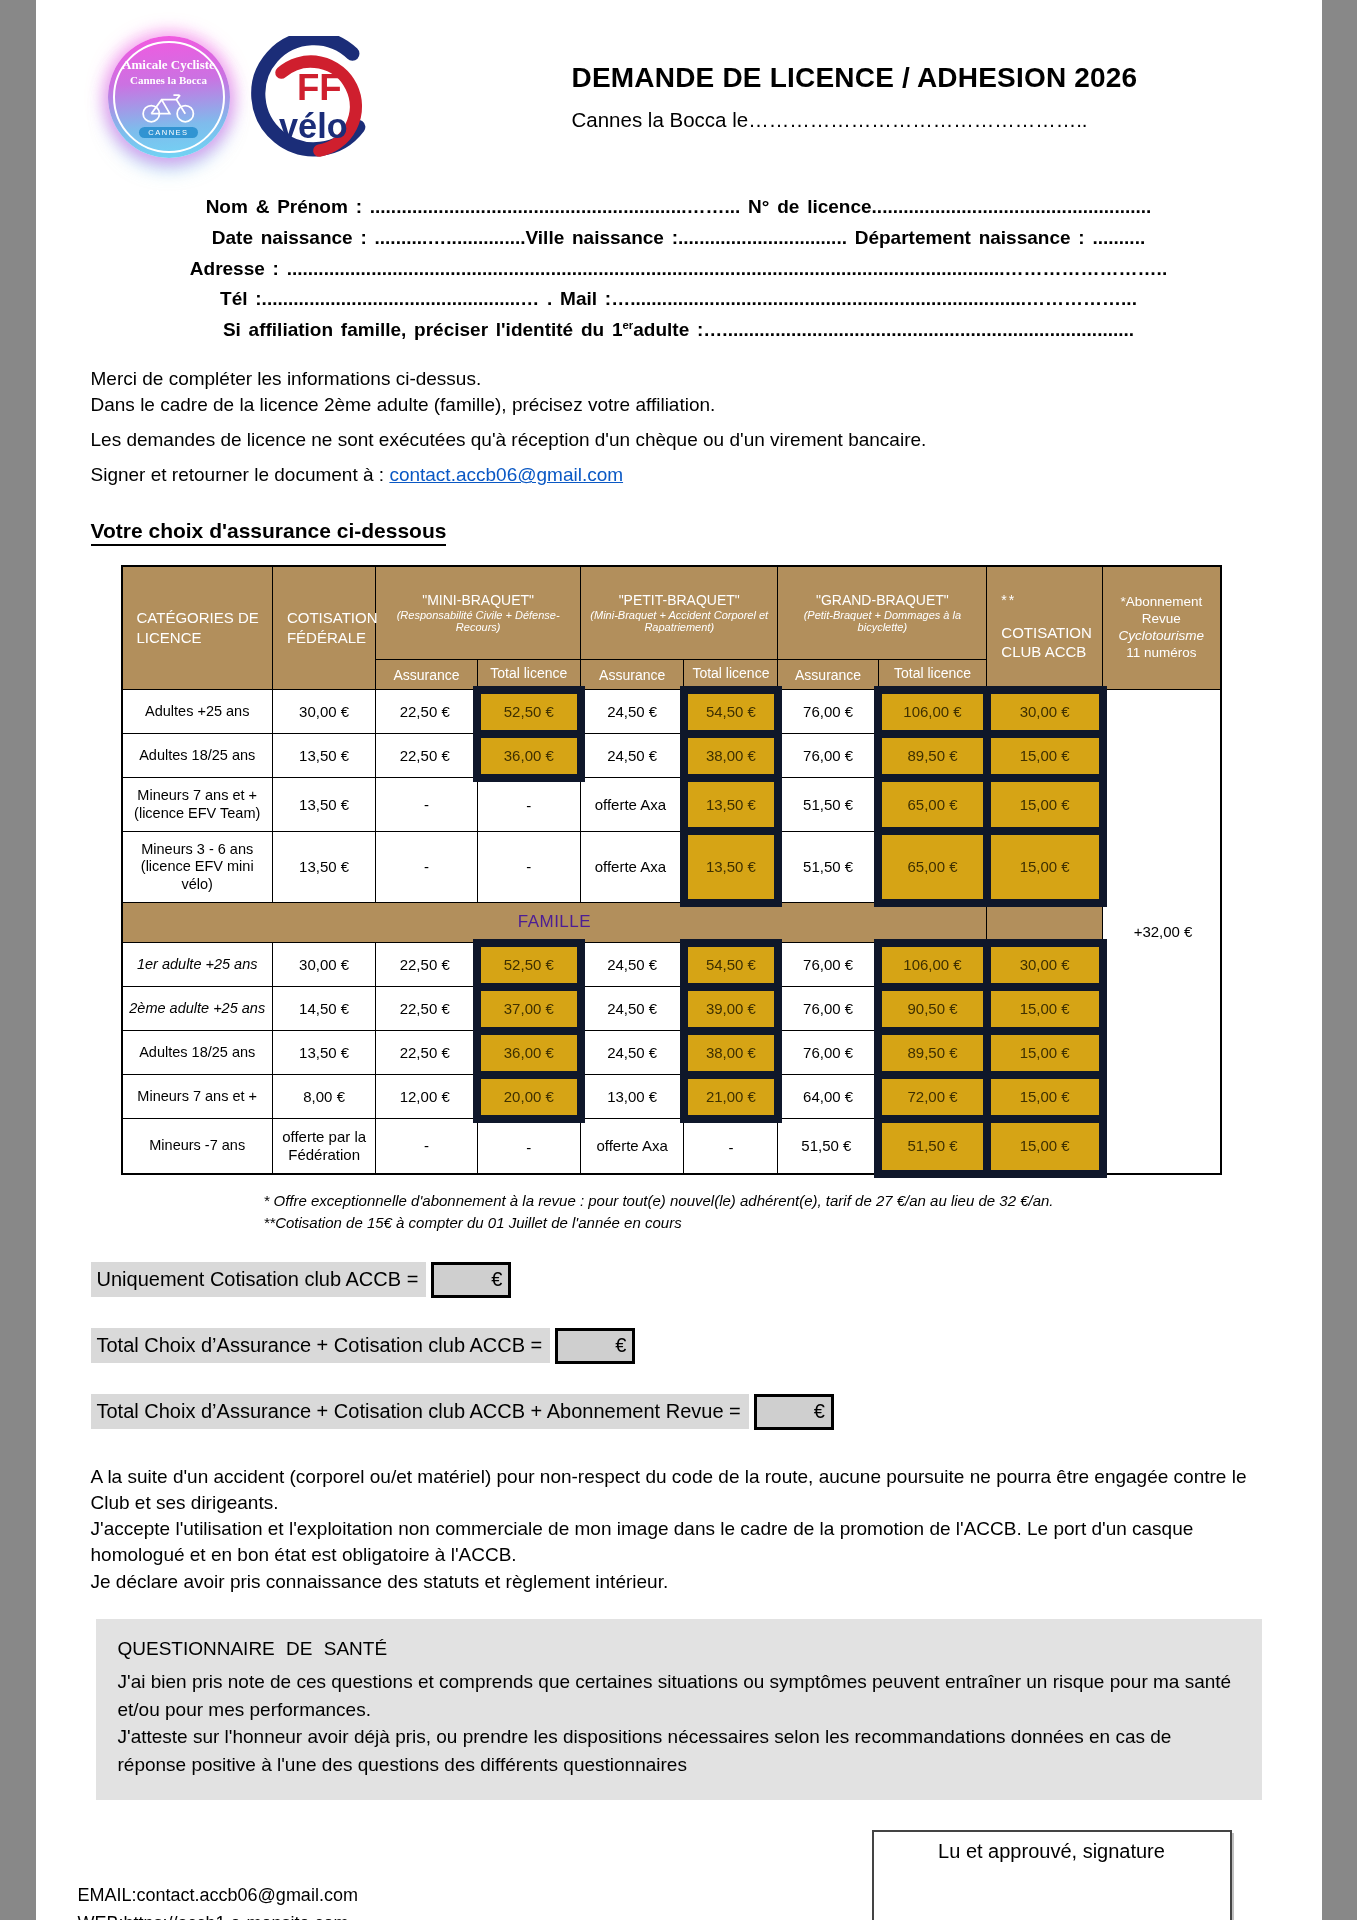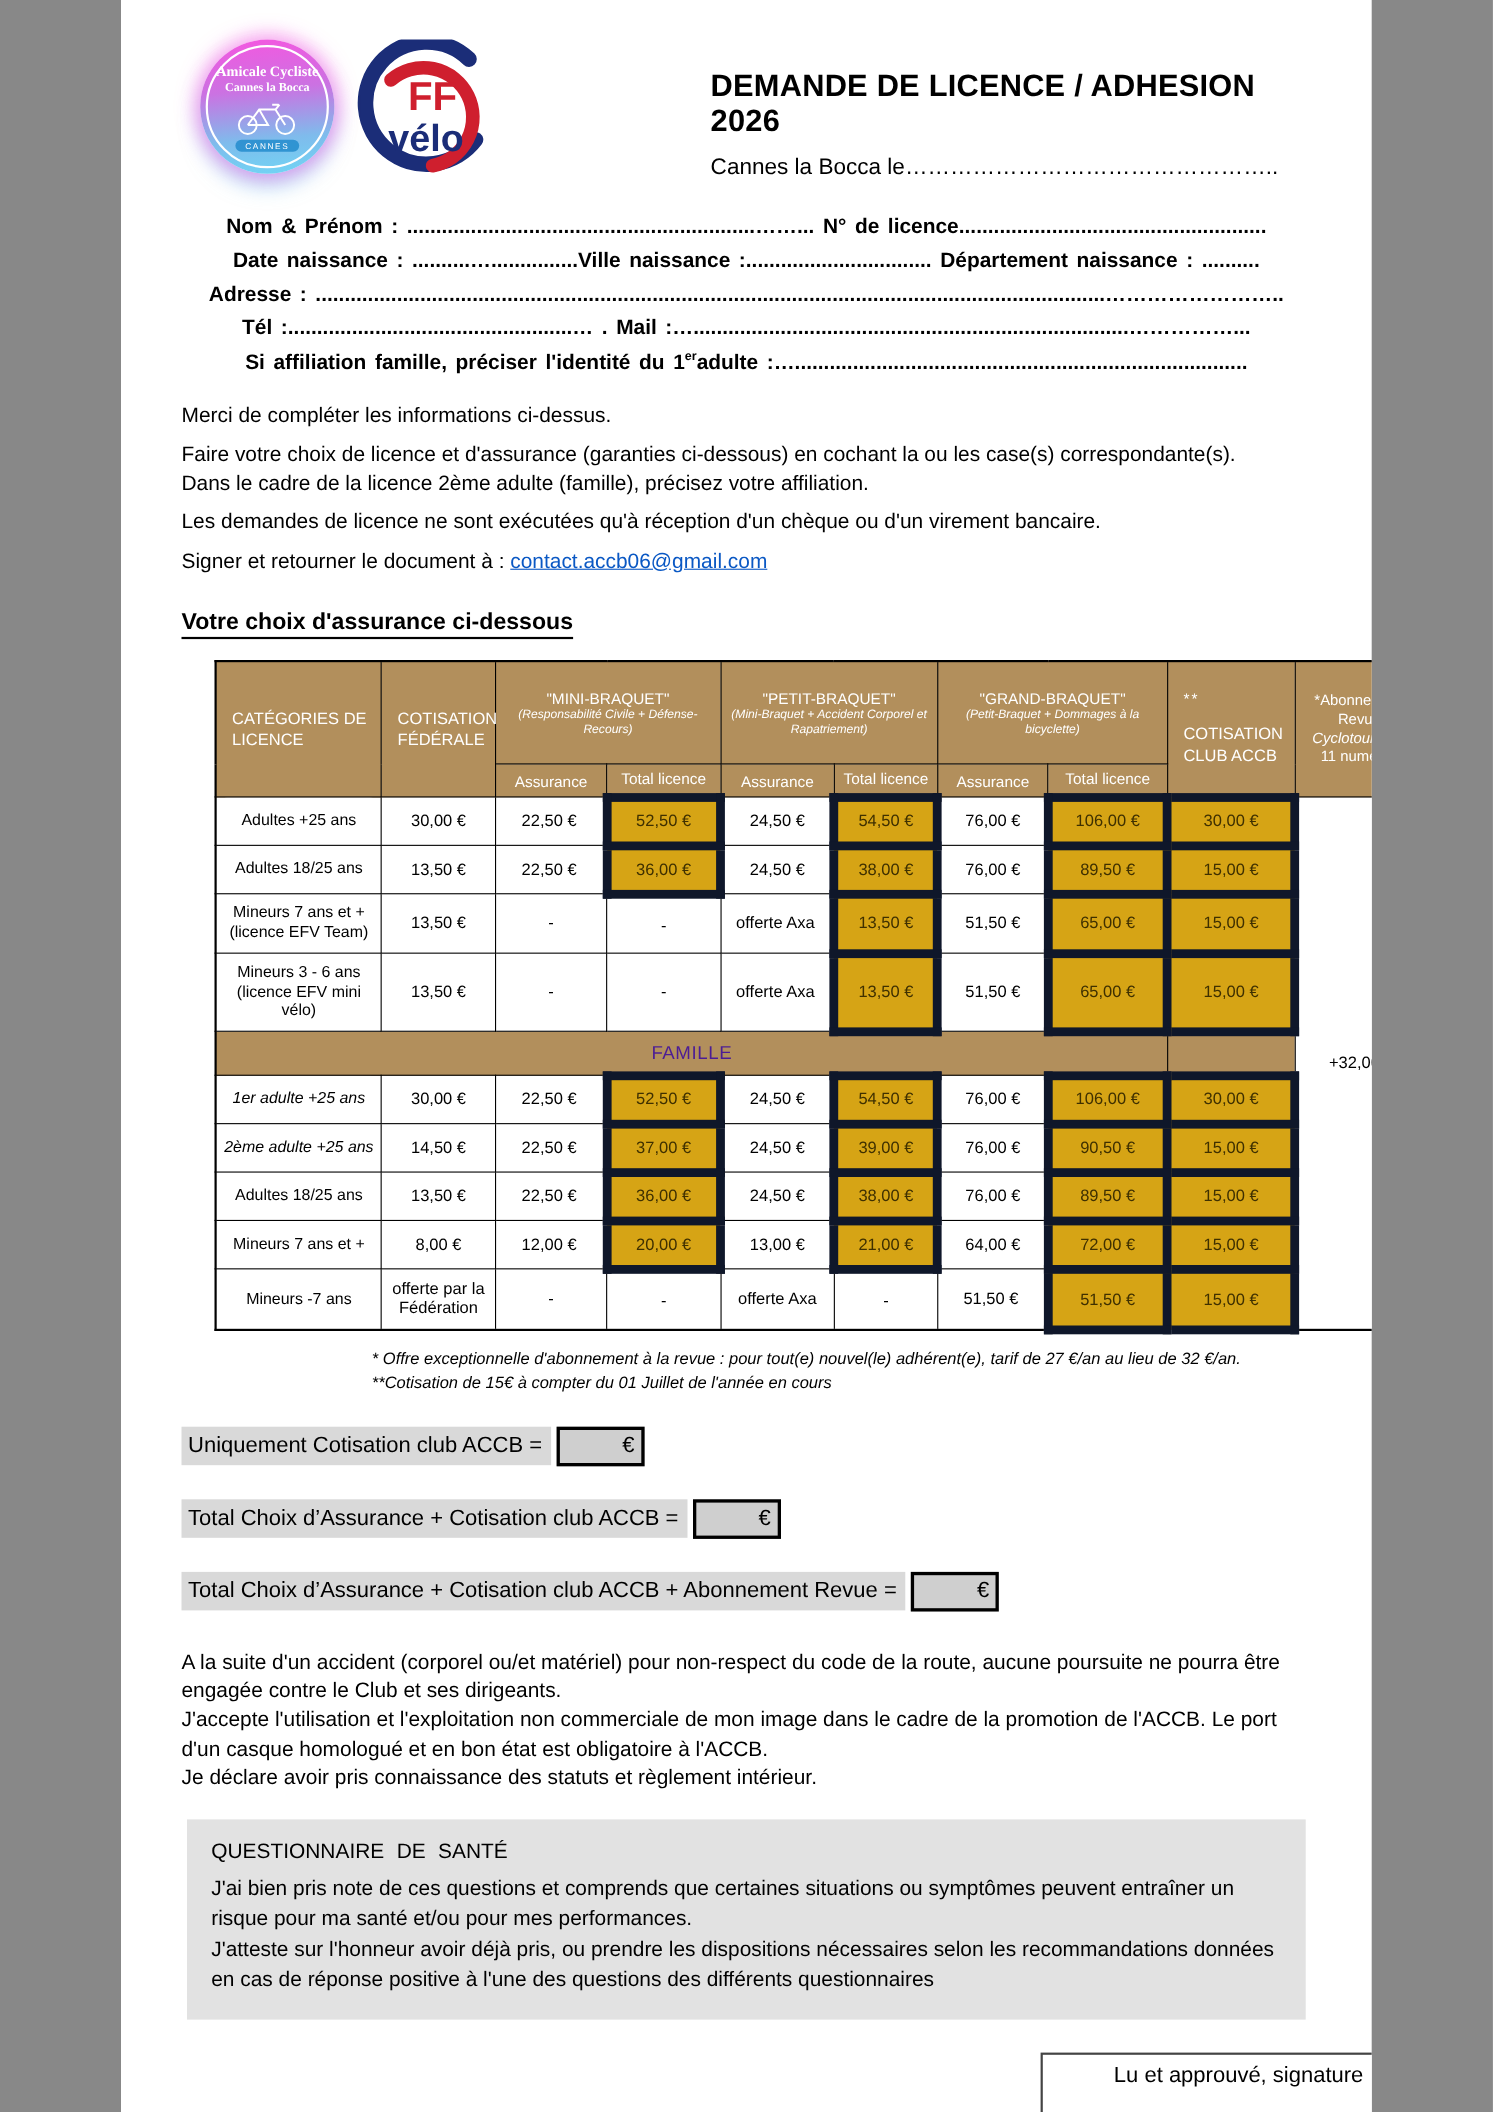"Amicale Cycliste" .page { width: 1137px -> 1286px }
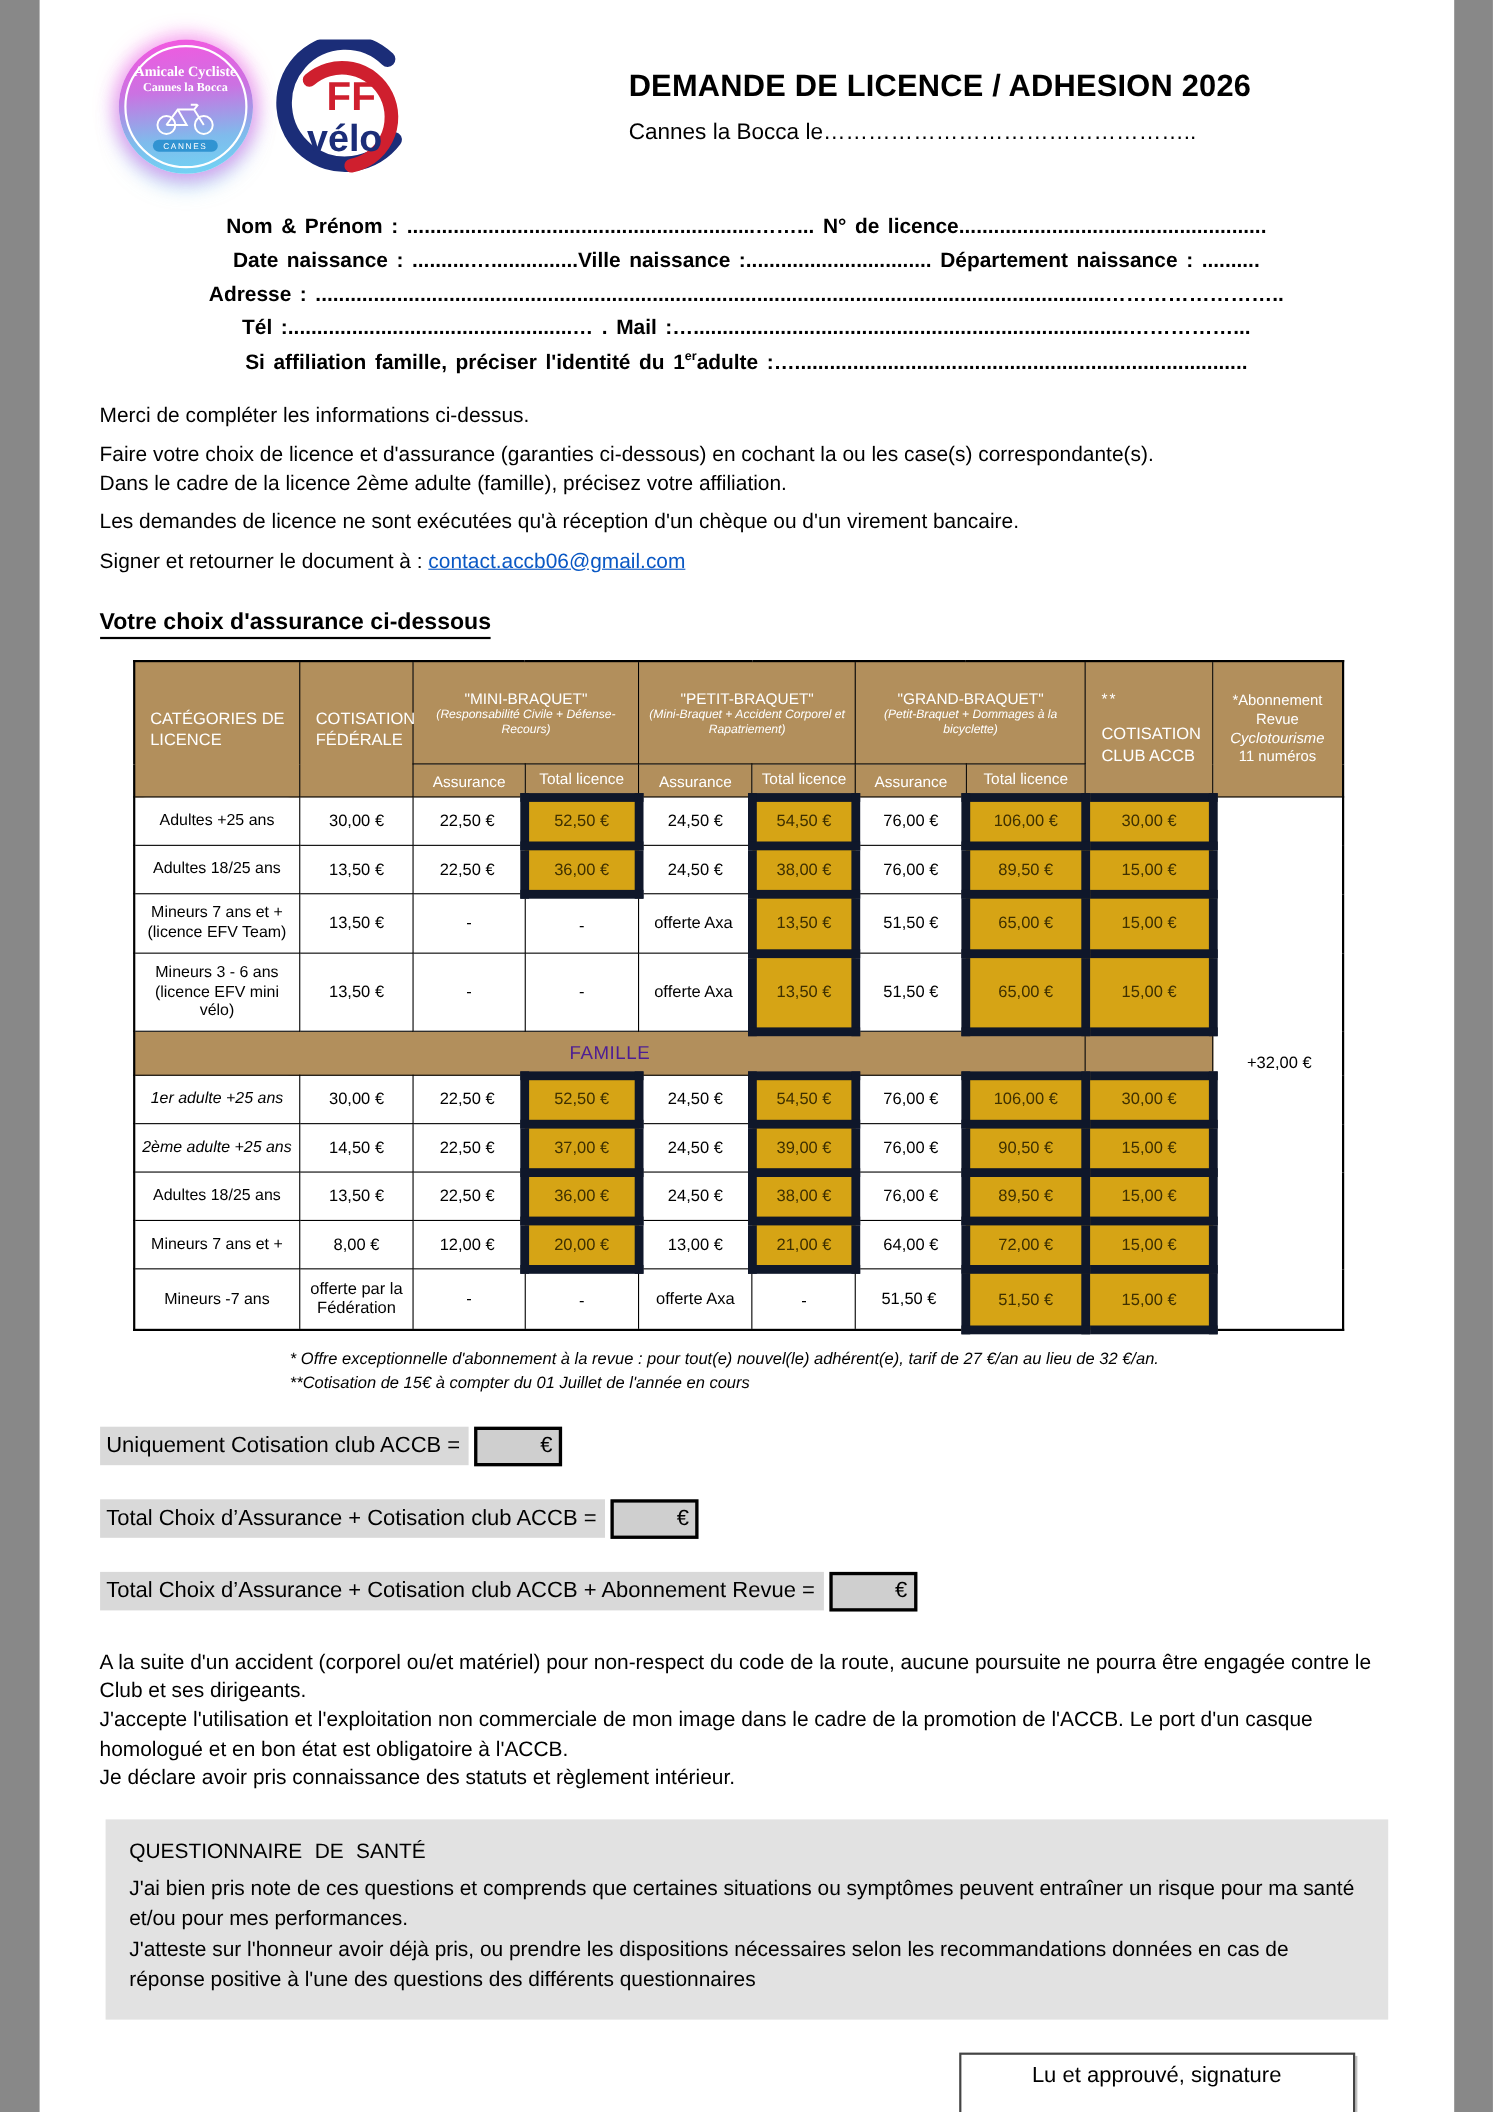"Faire votre choix de licence" div.gap { html: <div>Faire votre choix de licence et d'assurance (garanties ci-dessous) en cochant la ou les case(s) correspondante(s).</div> -> none }
